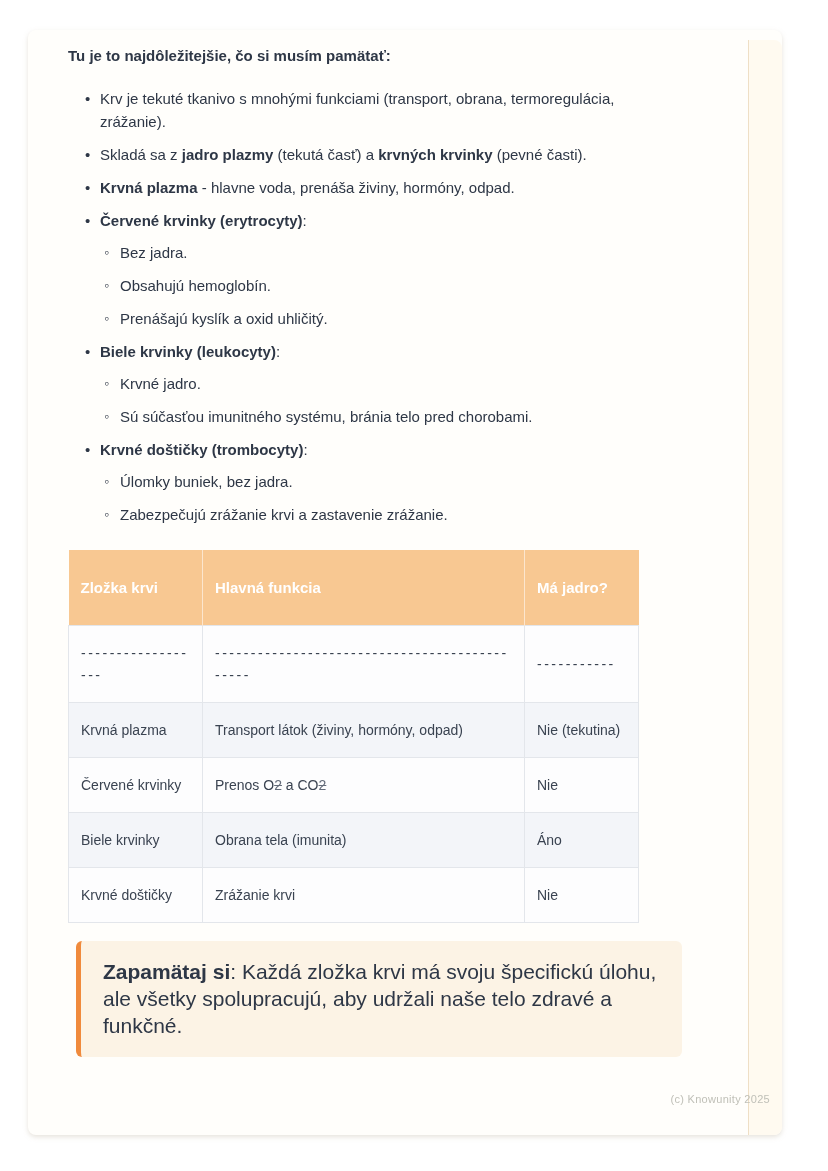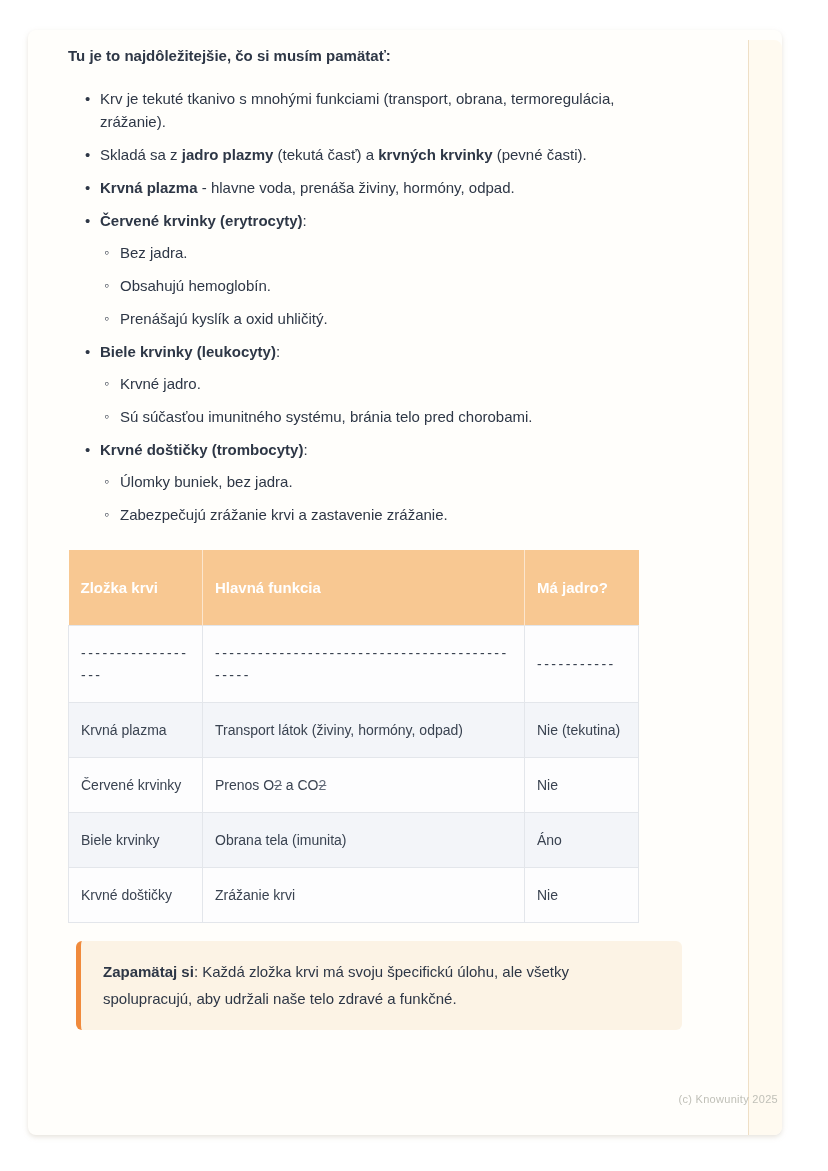"Zapamätaj si: Každá zložka krvi" .callout { font-size: 15px -> 21px }
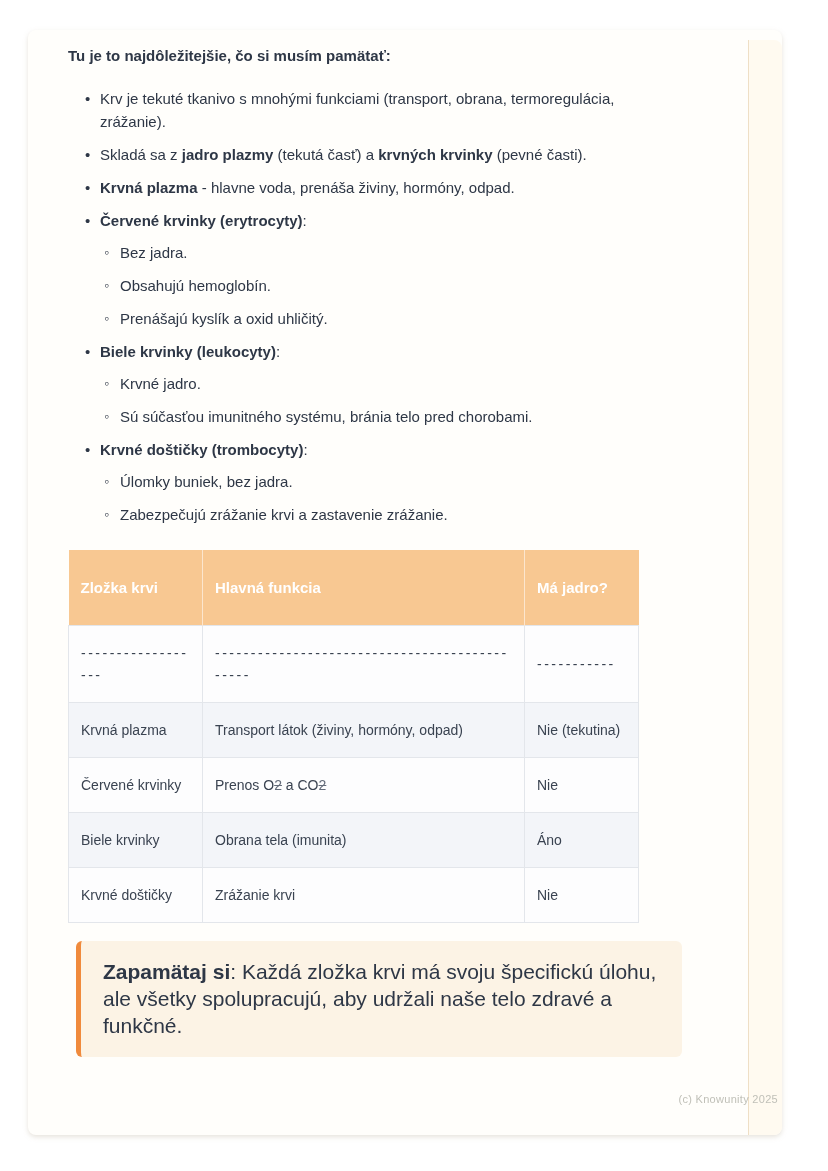"(c) Knowunity 2025" .watermark { right: 4px -> 12px }
